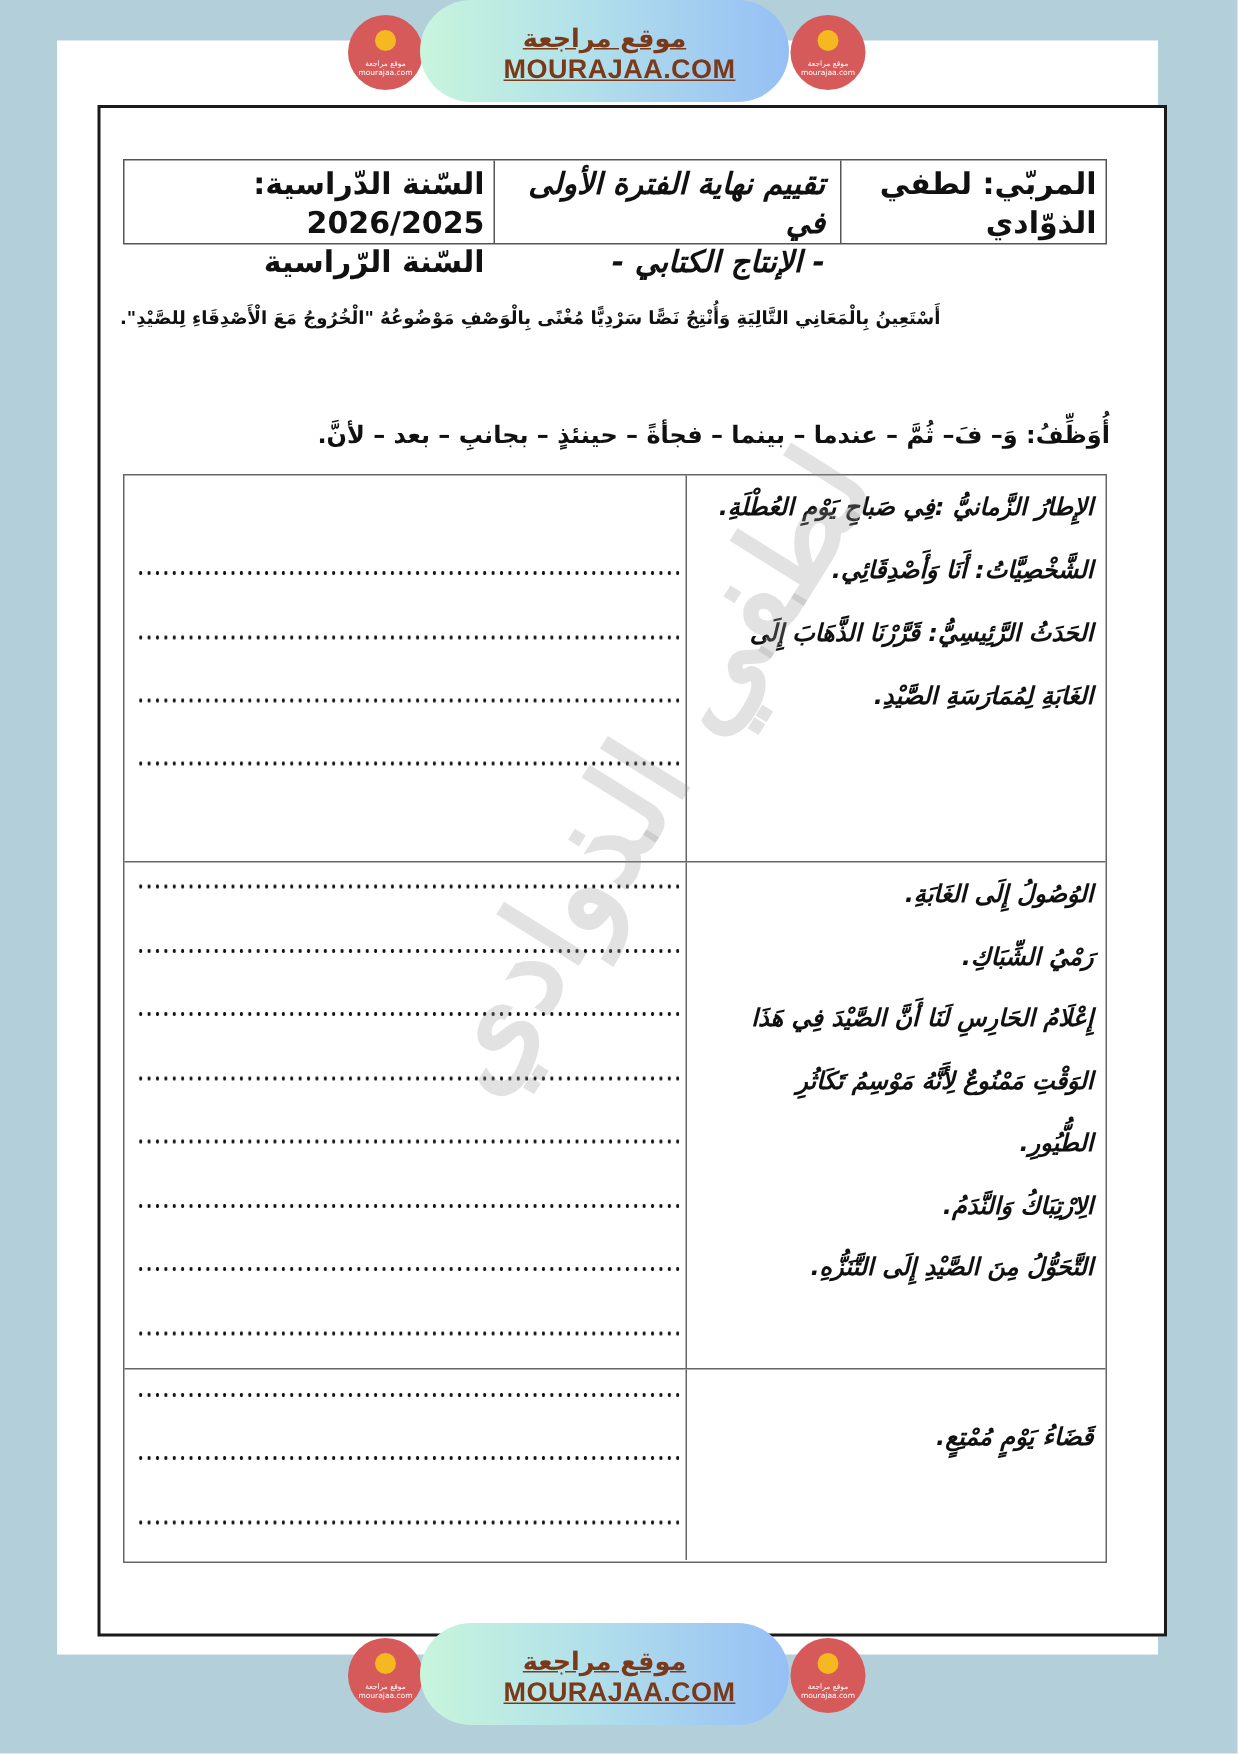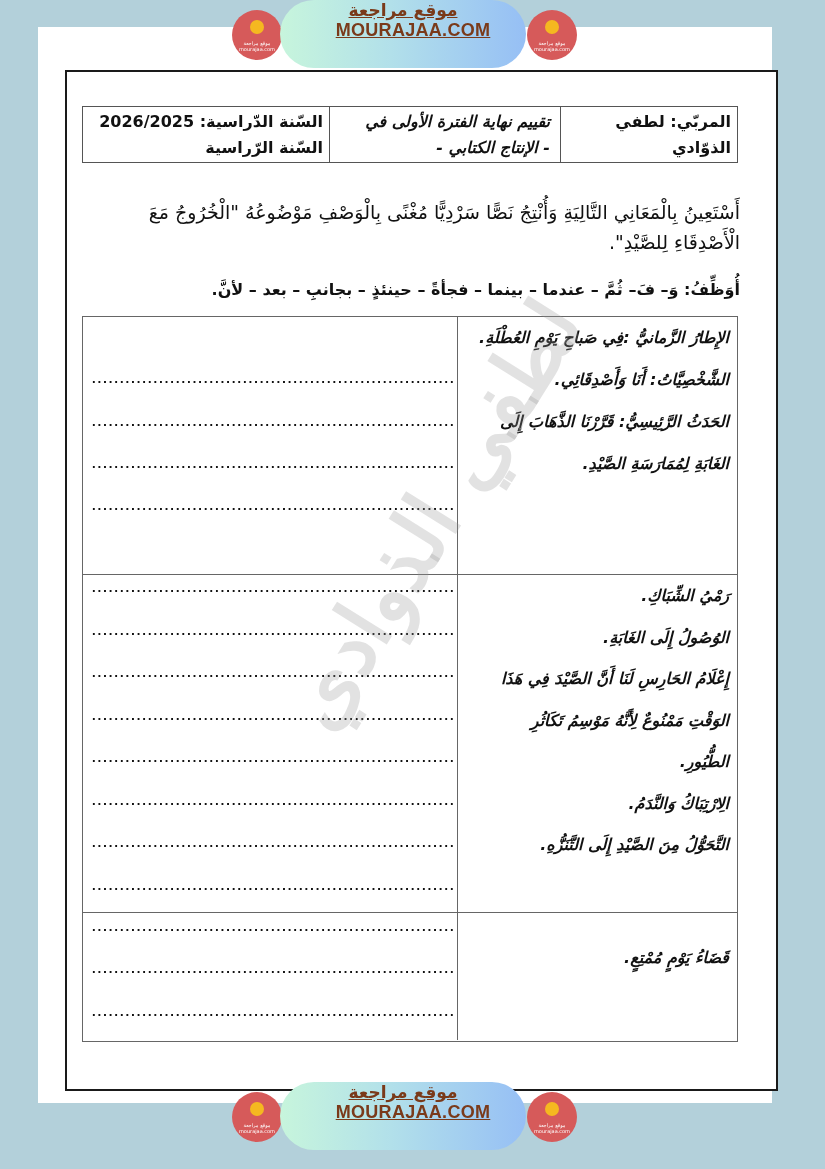"موقع مراجعة" .pill .ar { margin-top: 0 -> 16px }
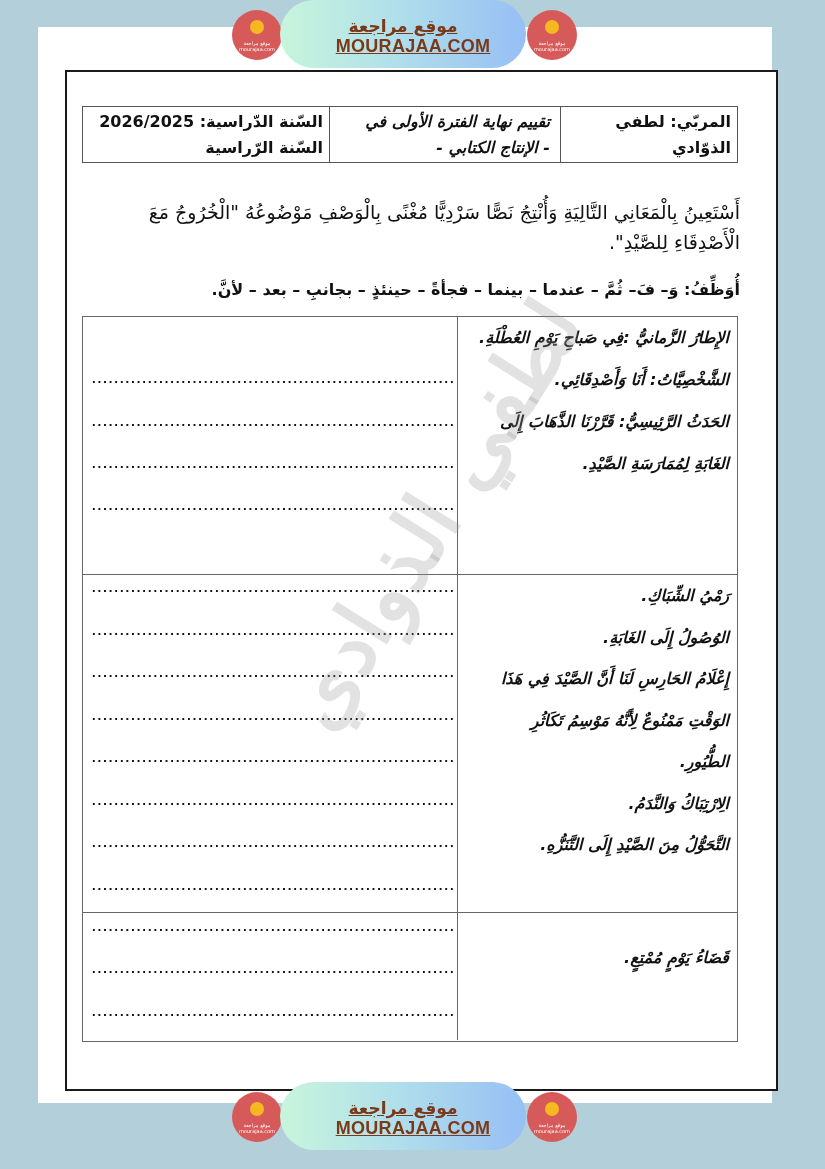"السّنة الدّراسية: 2026/2025" .hdr .cell { font-size: 16px -> 20px }
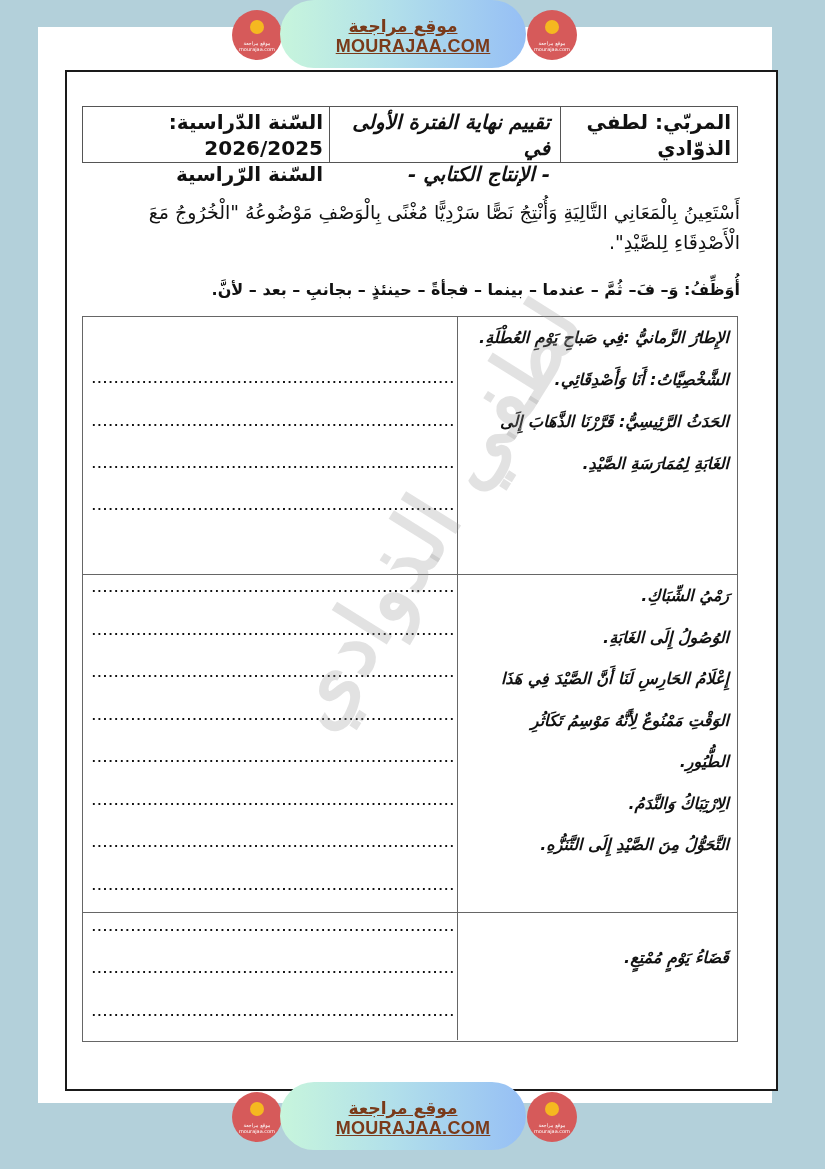"أَسْتَعِينُ بِالْمَعَانِي التَّالِيَةِ" .instr { font-size: 19px -> 12px; font-weight: normal -> bold; text-align: right -> left }
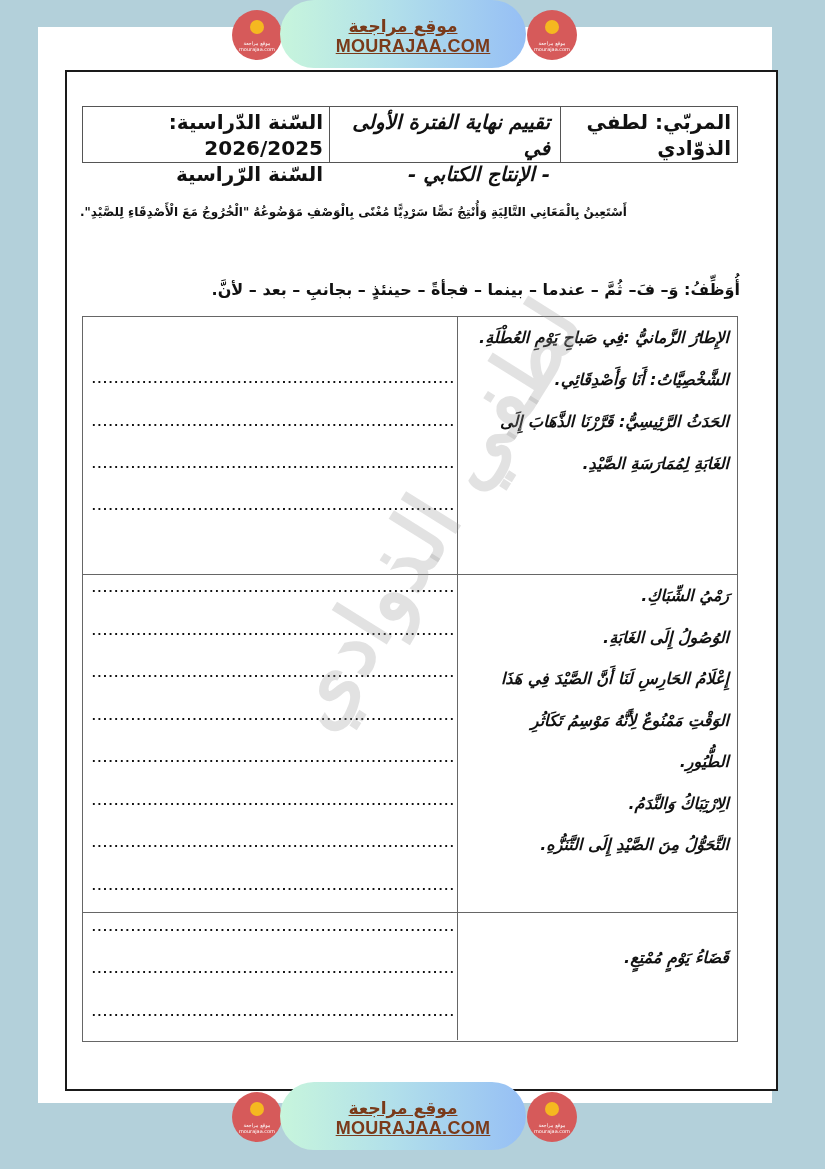"رَمْيُ الشِّبَاكِ." div.line { order: before "الوُصُولُ إِلَى الغَابَةِ." -> after "الوُصُولُ إِلَى الغَابَةِ." }
